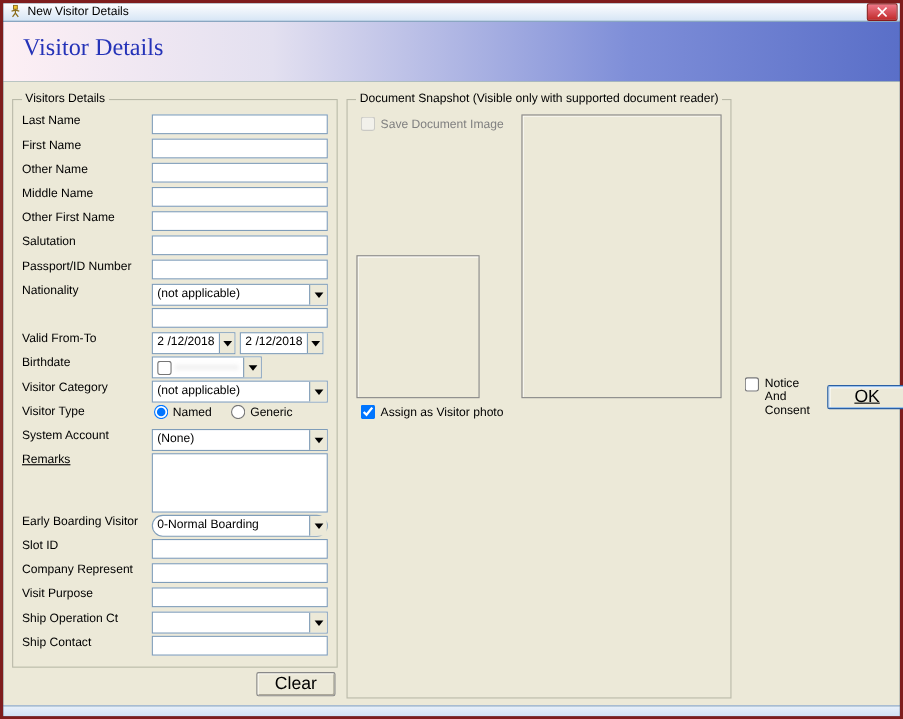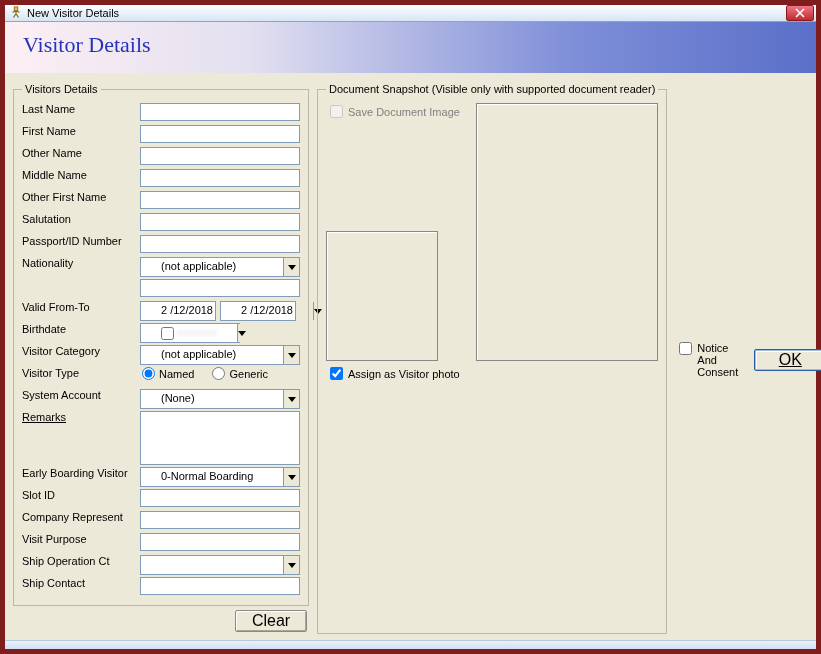"New Visitor Details" .window { border: 5px solid #7f1d1d -> 3px solid #7f1d1d }
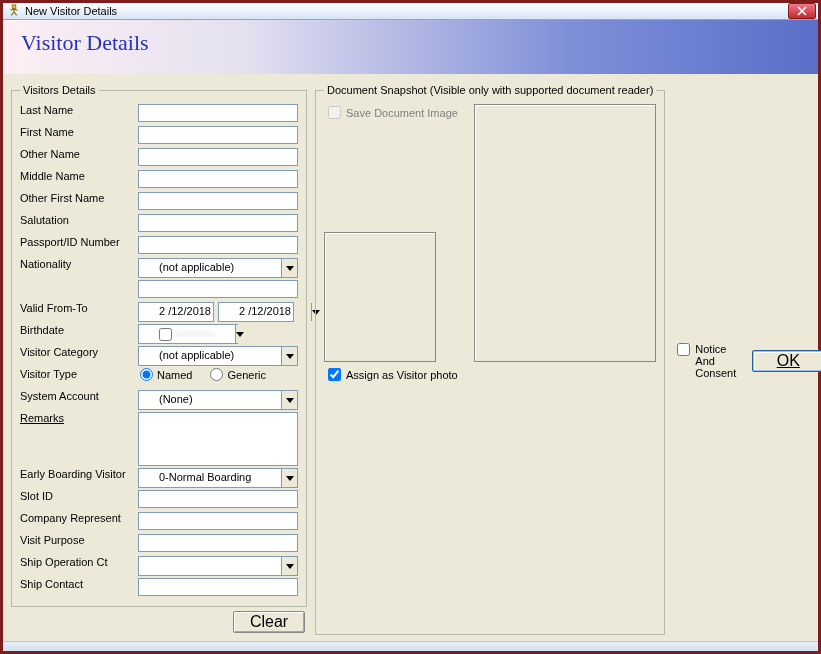"(not applicable)" .date-combo span { padding: 2px 20px -> 2px 4px }
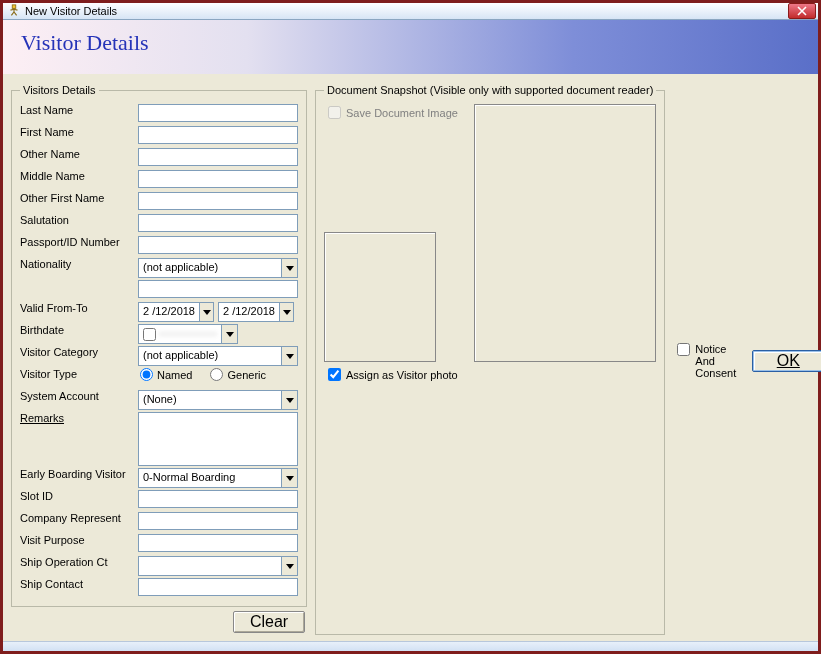"0-Normal Boarding" div.date-combo { border-radius: none -> 10px }
